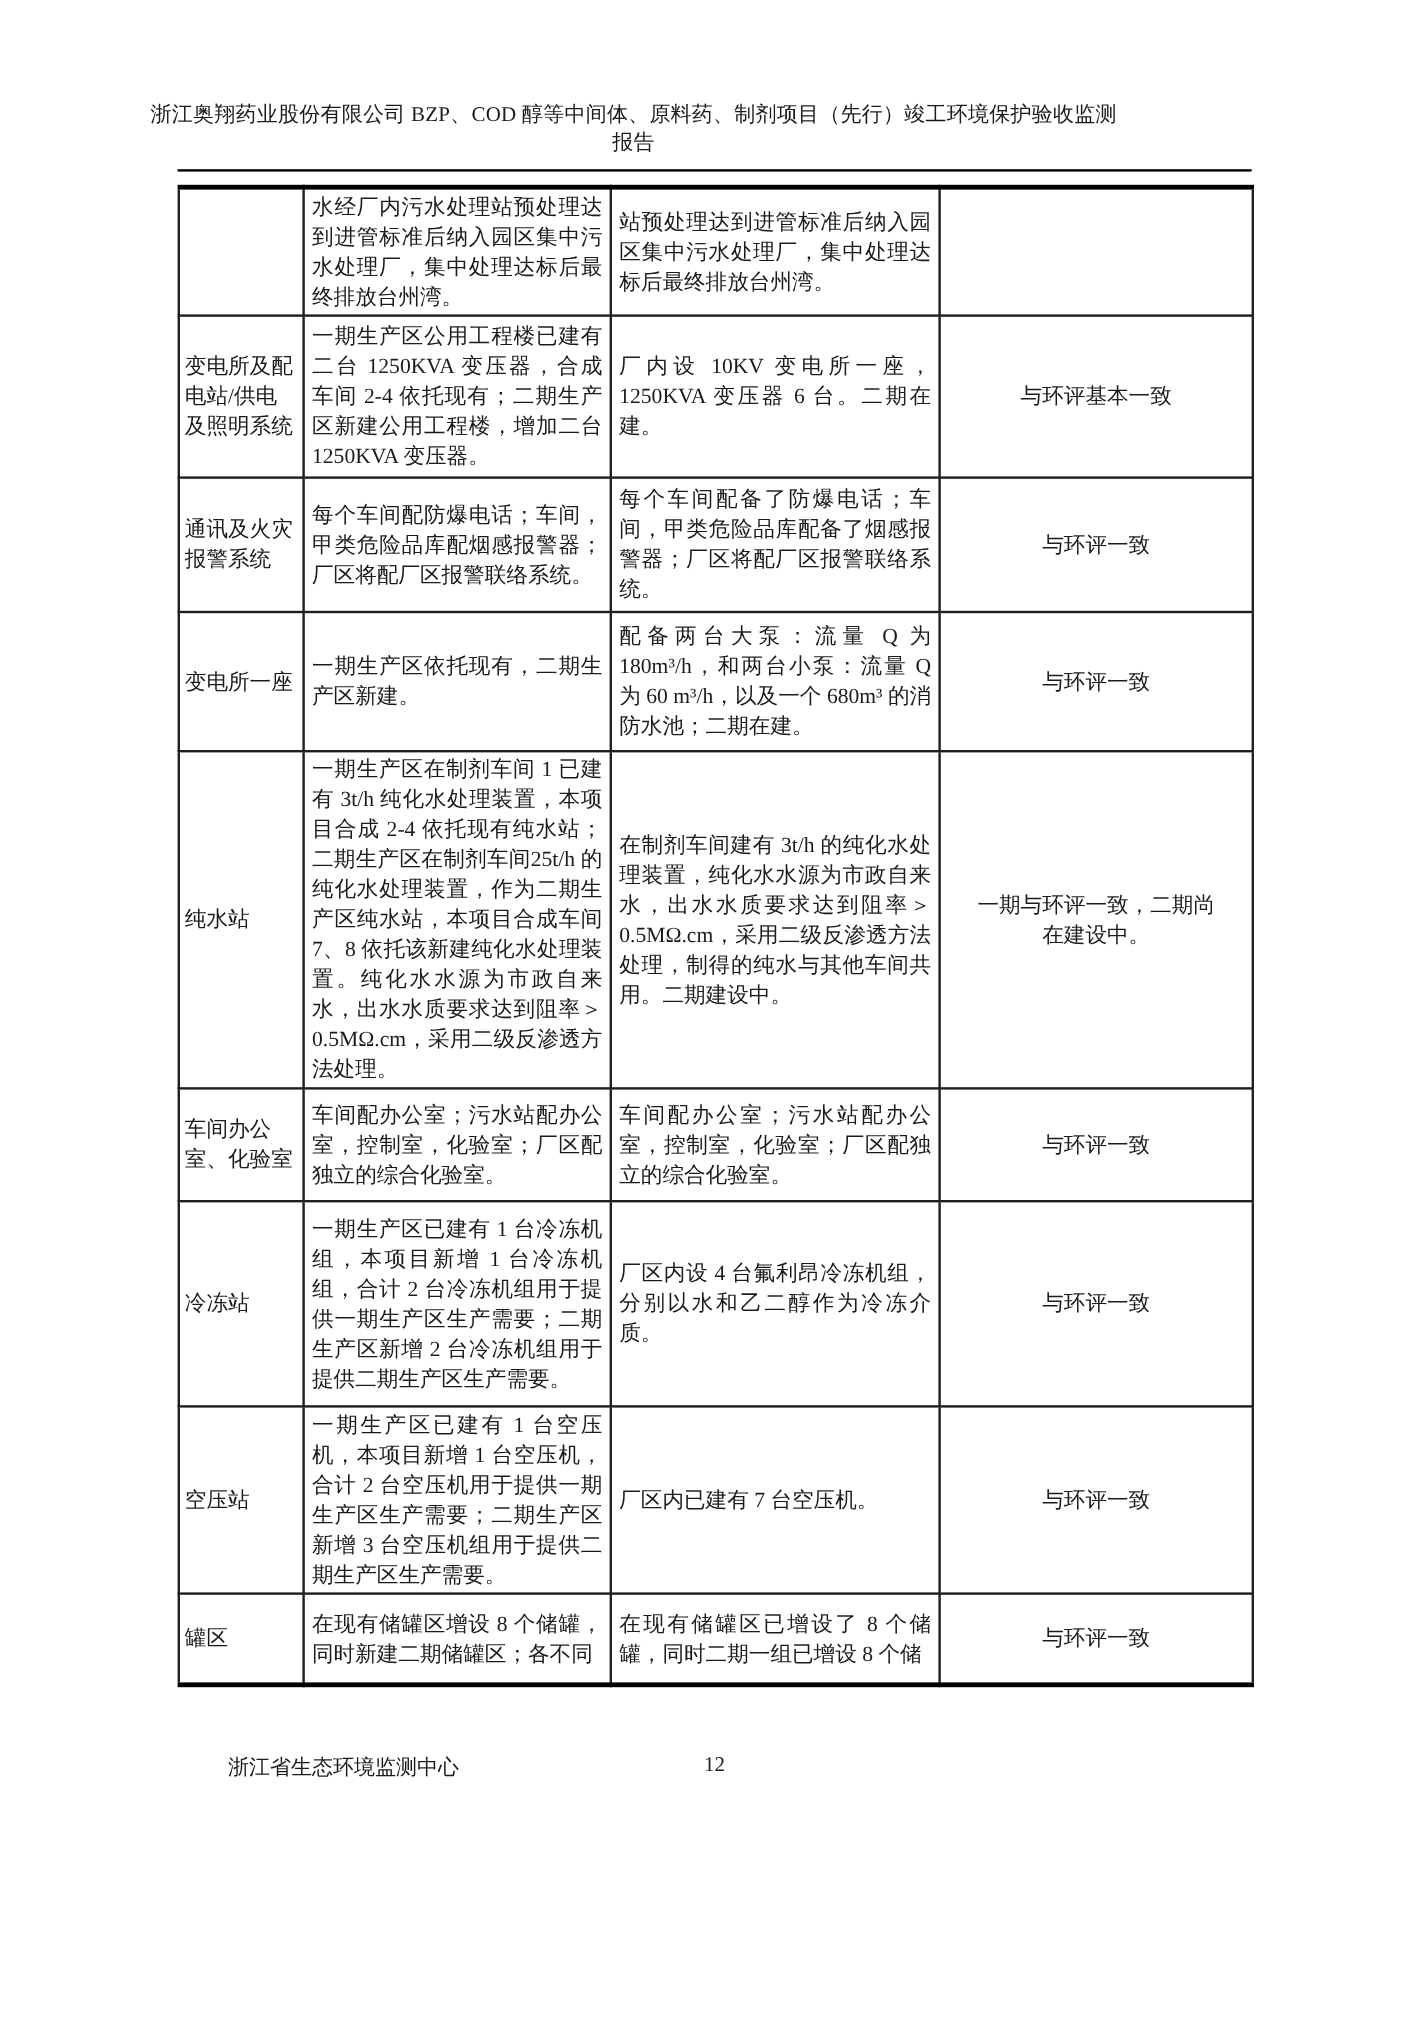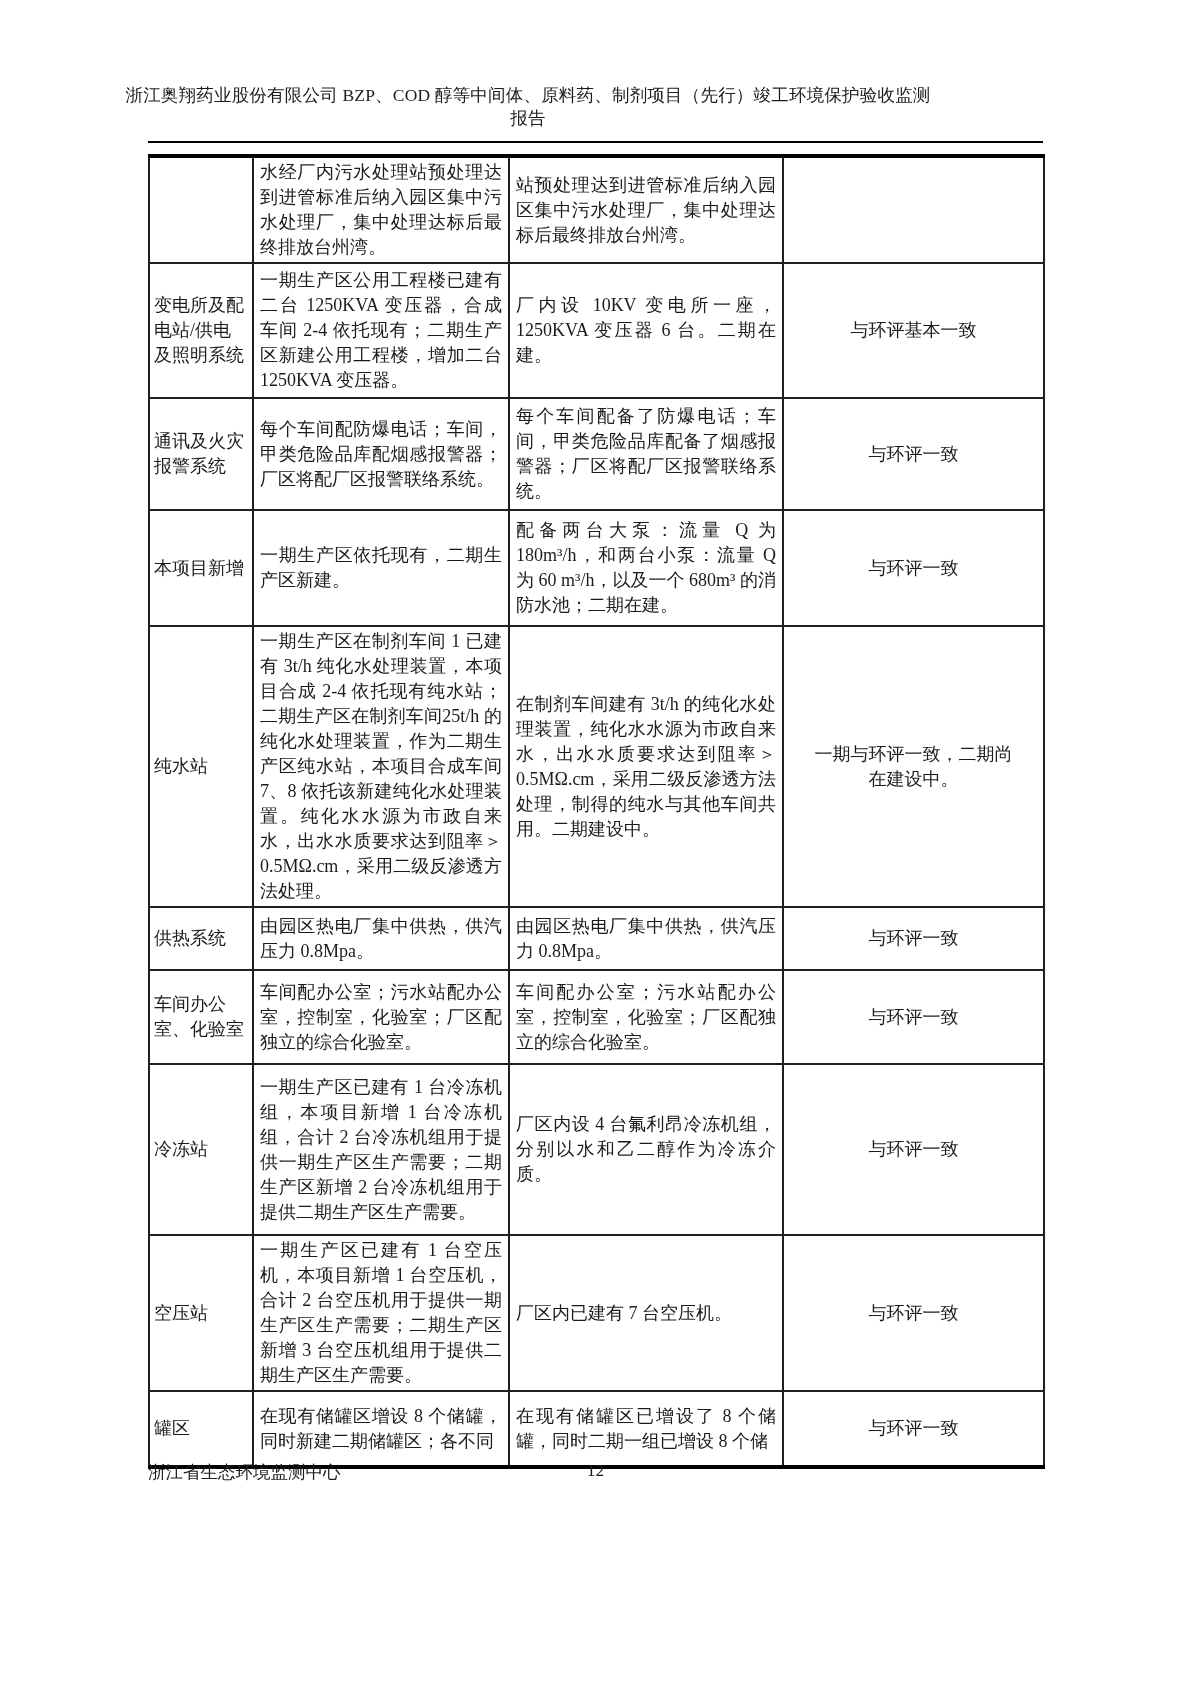"本项目新增" td.c1 { text: 本项目新增 -> 变电所一座 }
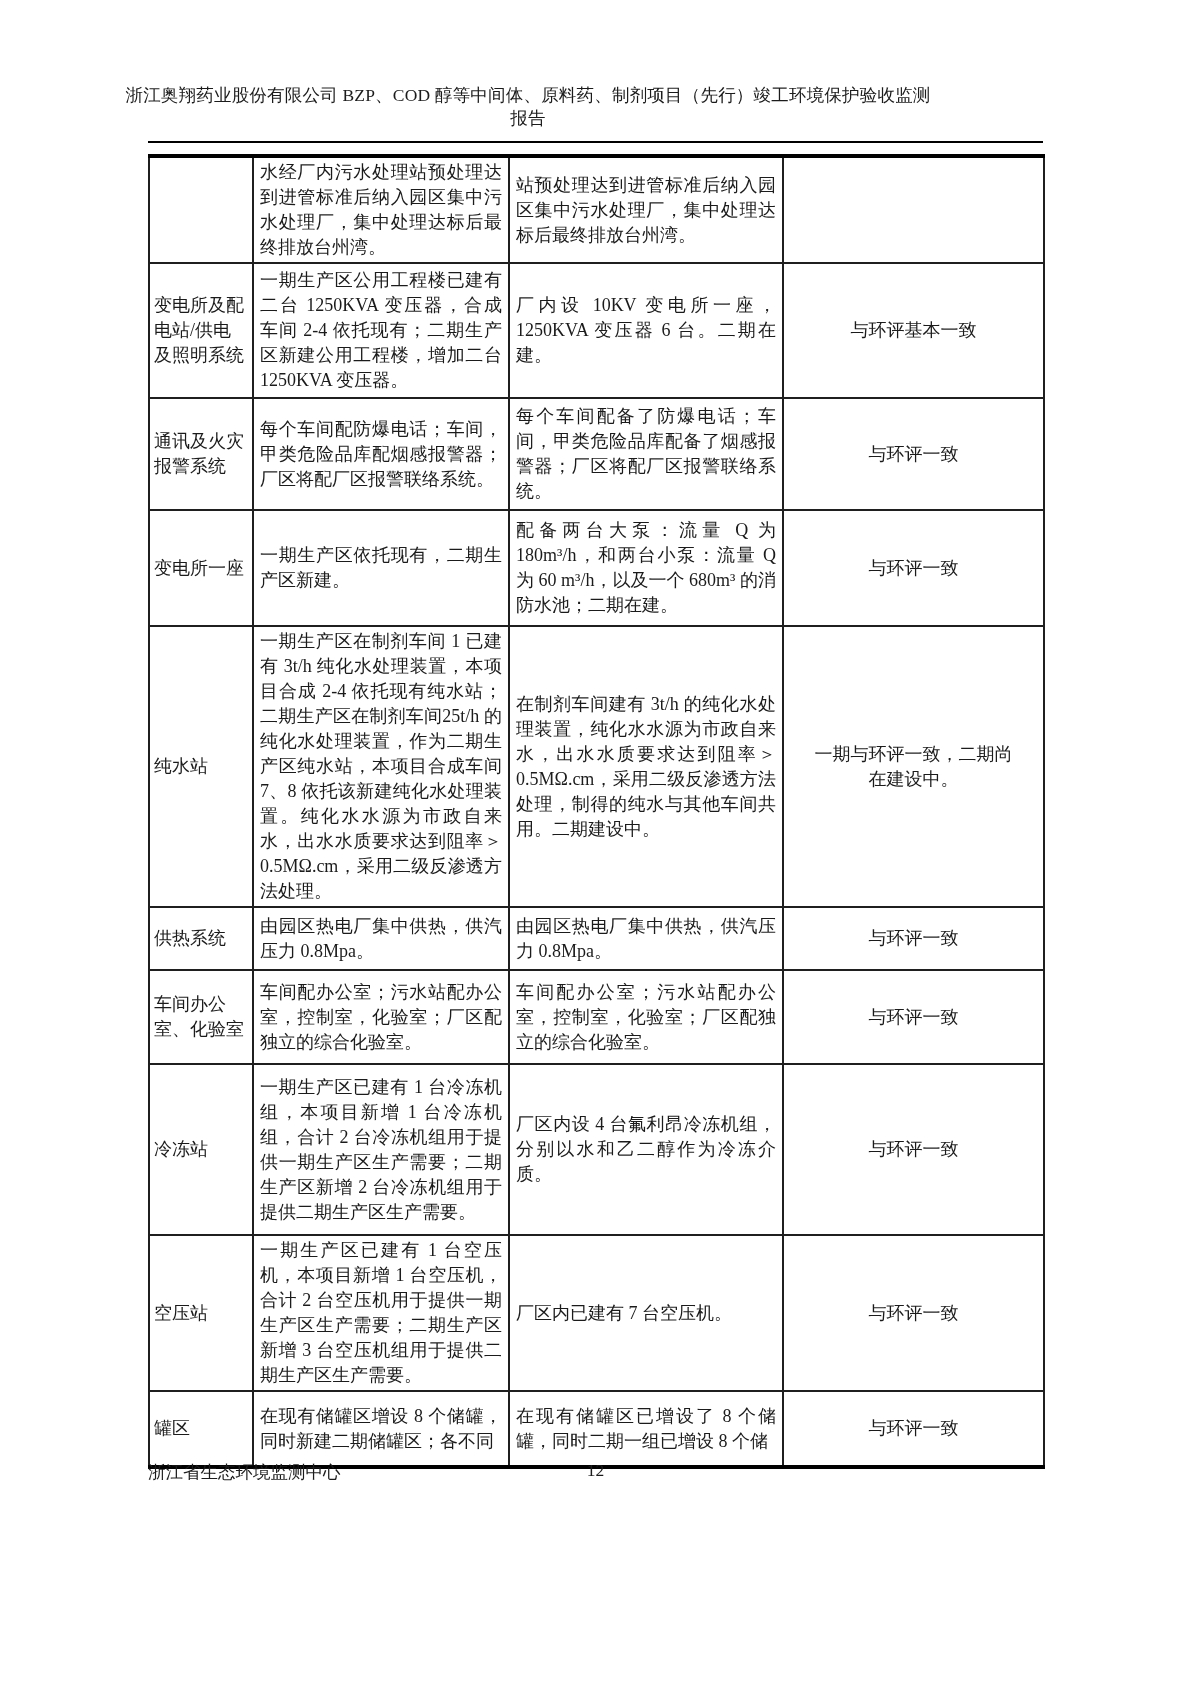"供热系统" tr.r5 { html: <tr> <td>供热系统</td> <td>由园区热电厂集中供热，供汽压力 0.8Mpa。</td> <td>由园区热电厂集中供热，供汽压力 0.8Mpa。</td> <td>与环评一致</td> </tr> -> none }
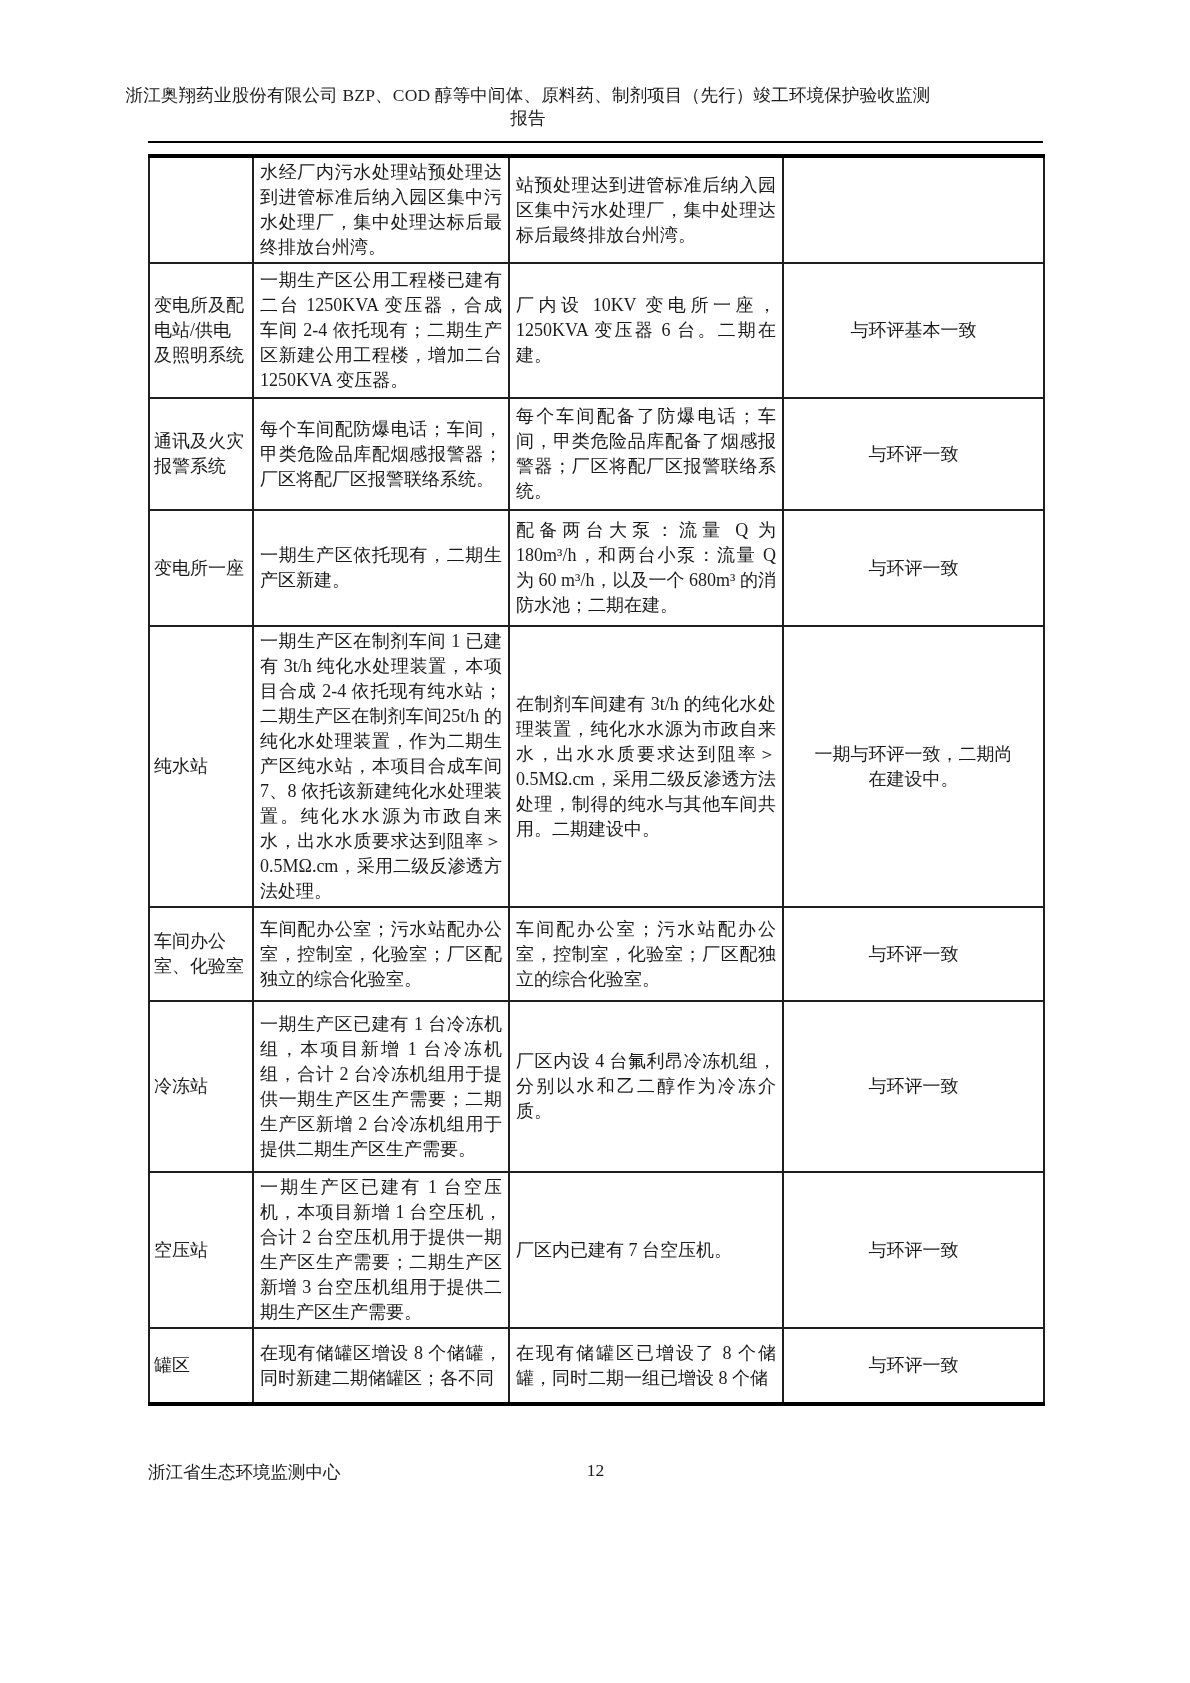"浙江省生态环境监测中心" .footer-org { margin-left: none -> 42px }
